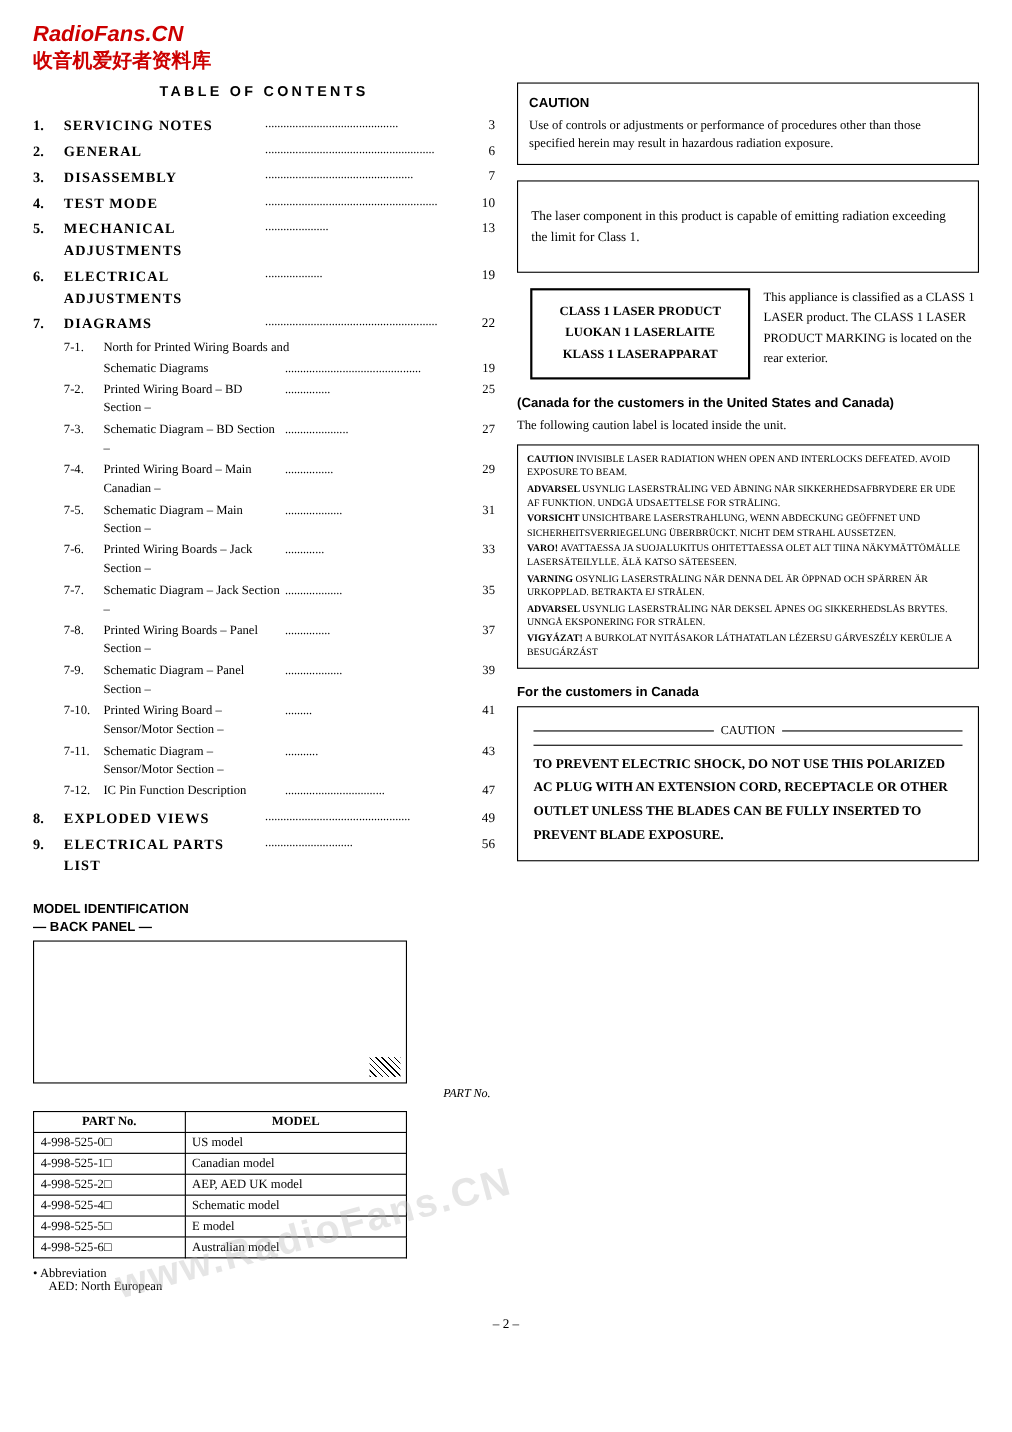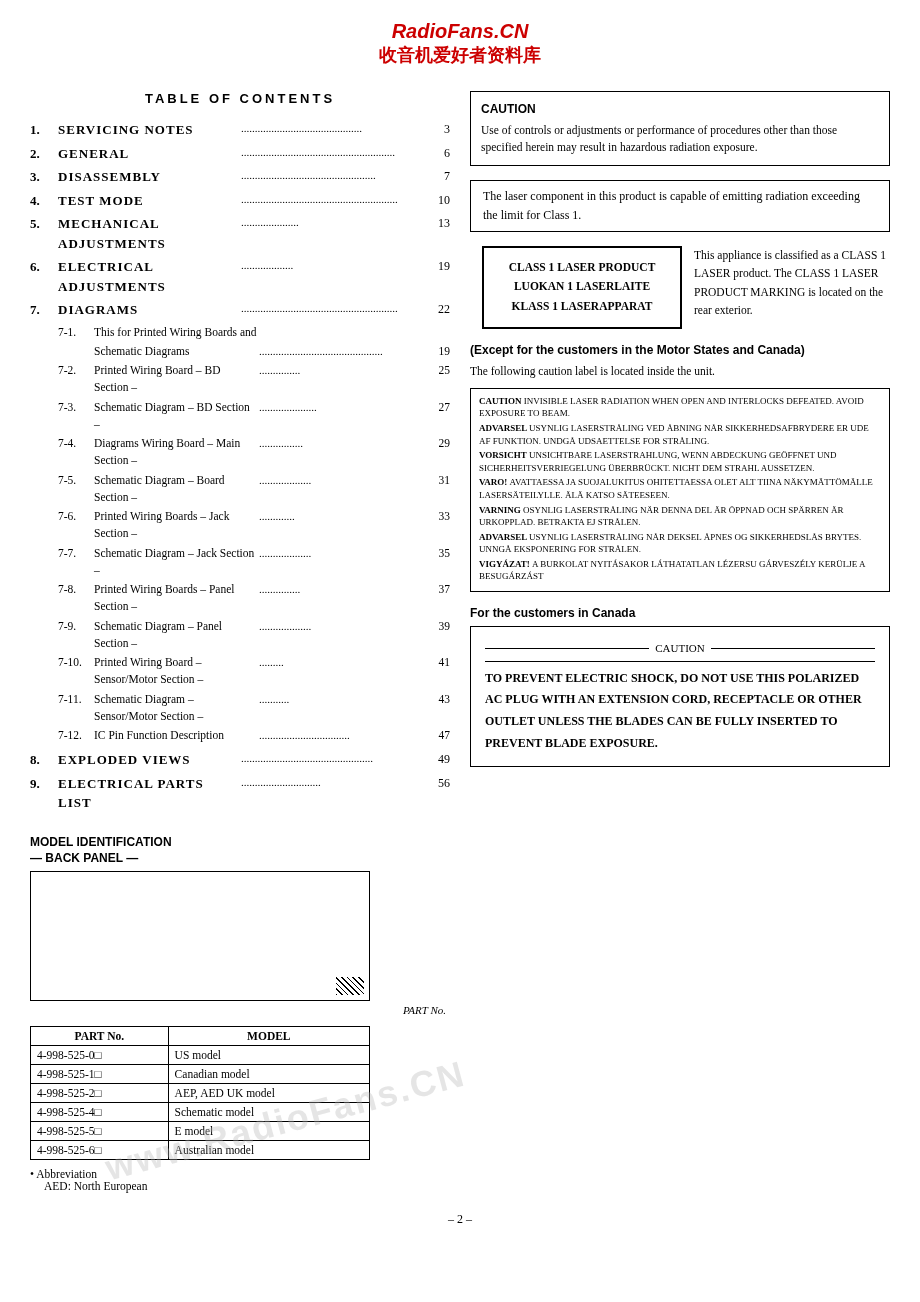"RadioFans.CN" .header { margin-bottom: 24px -> 8px; text-align: center -> none }
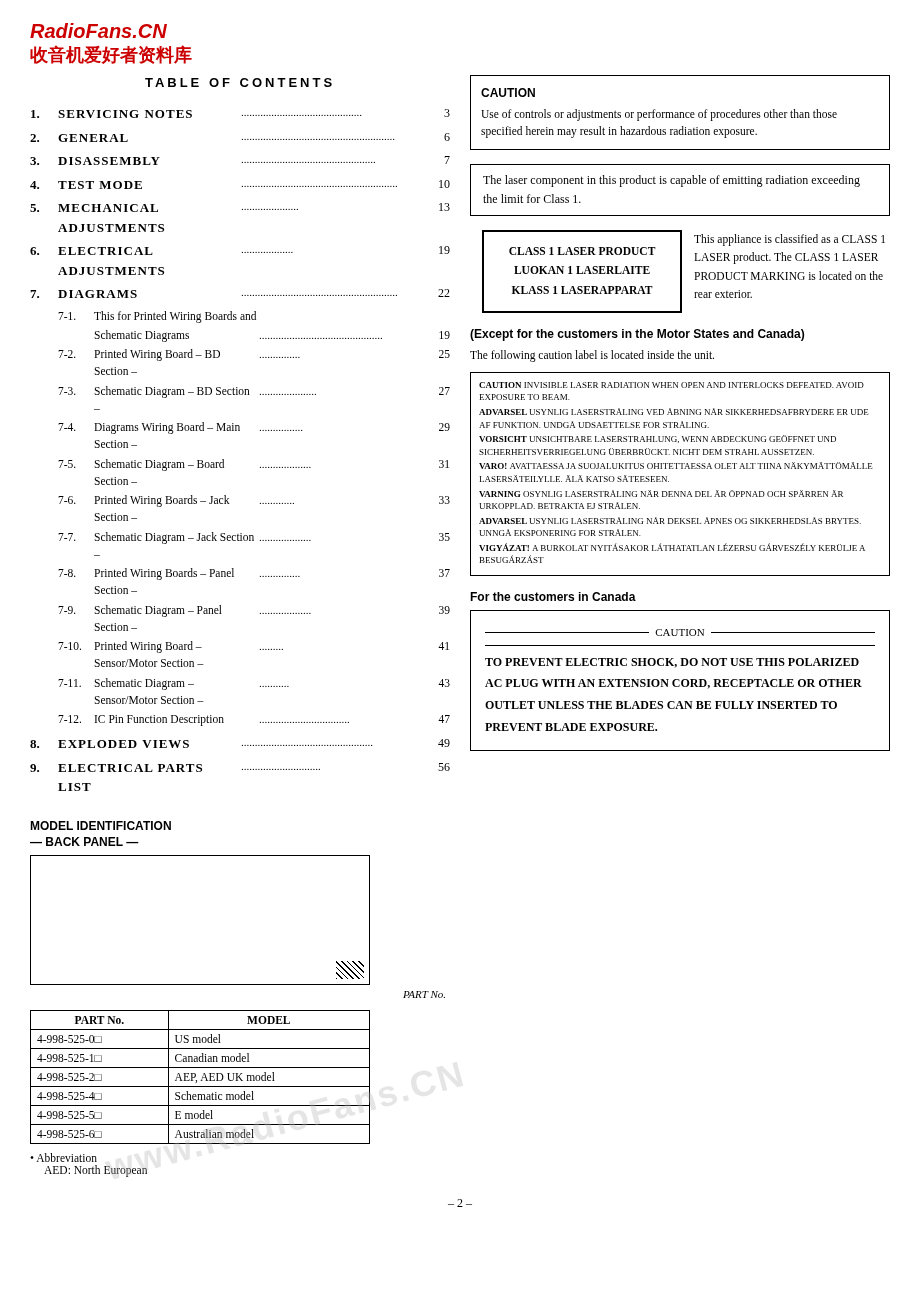"The laser component in this" .laser-box { padding: 6px 12px -> 22px 12px }
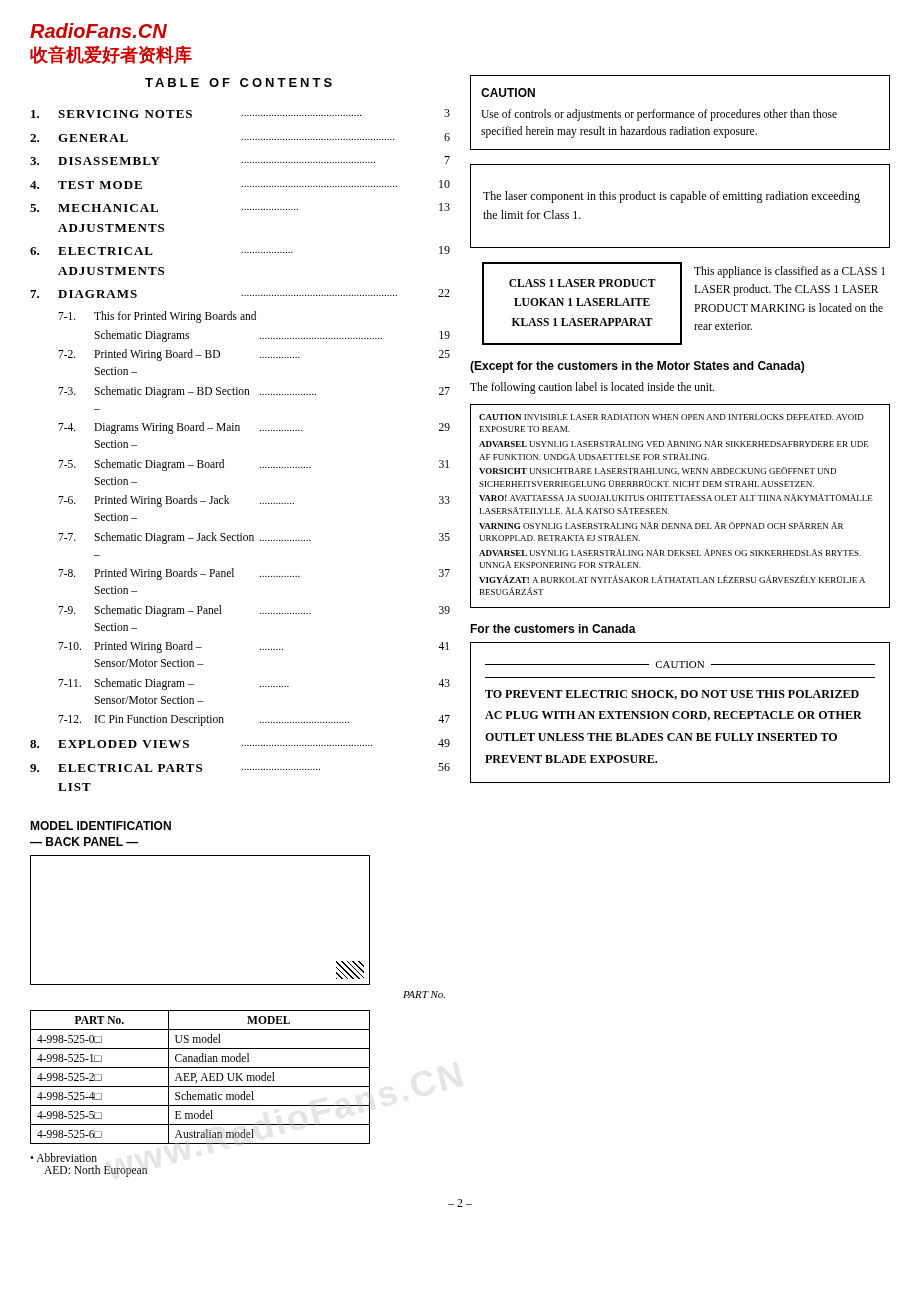"This for Printed Wiring Boards" span { text: This -> North }
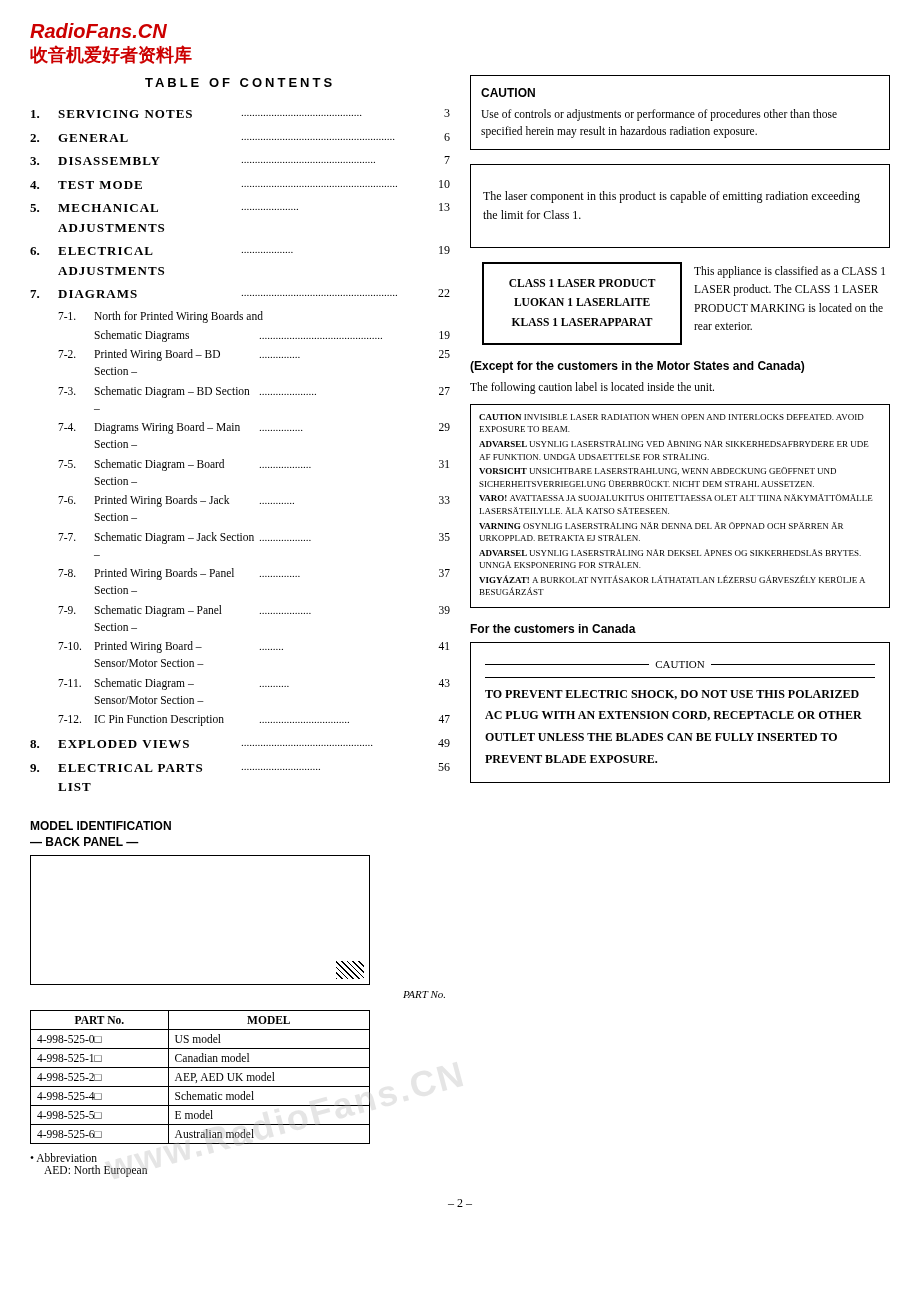"(Except for the customers in" div.customers-header { text: Except for the customers in the Motor -> Canada for the customers in the United }
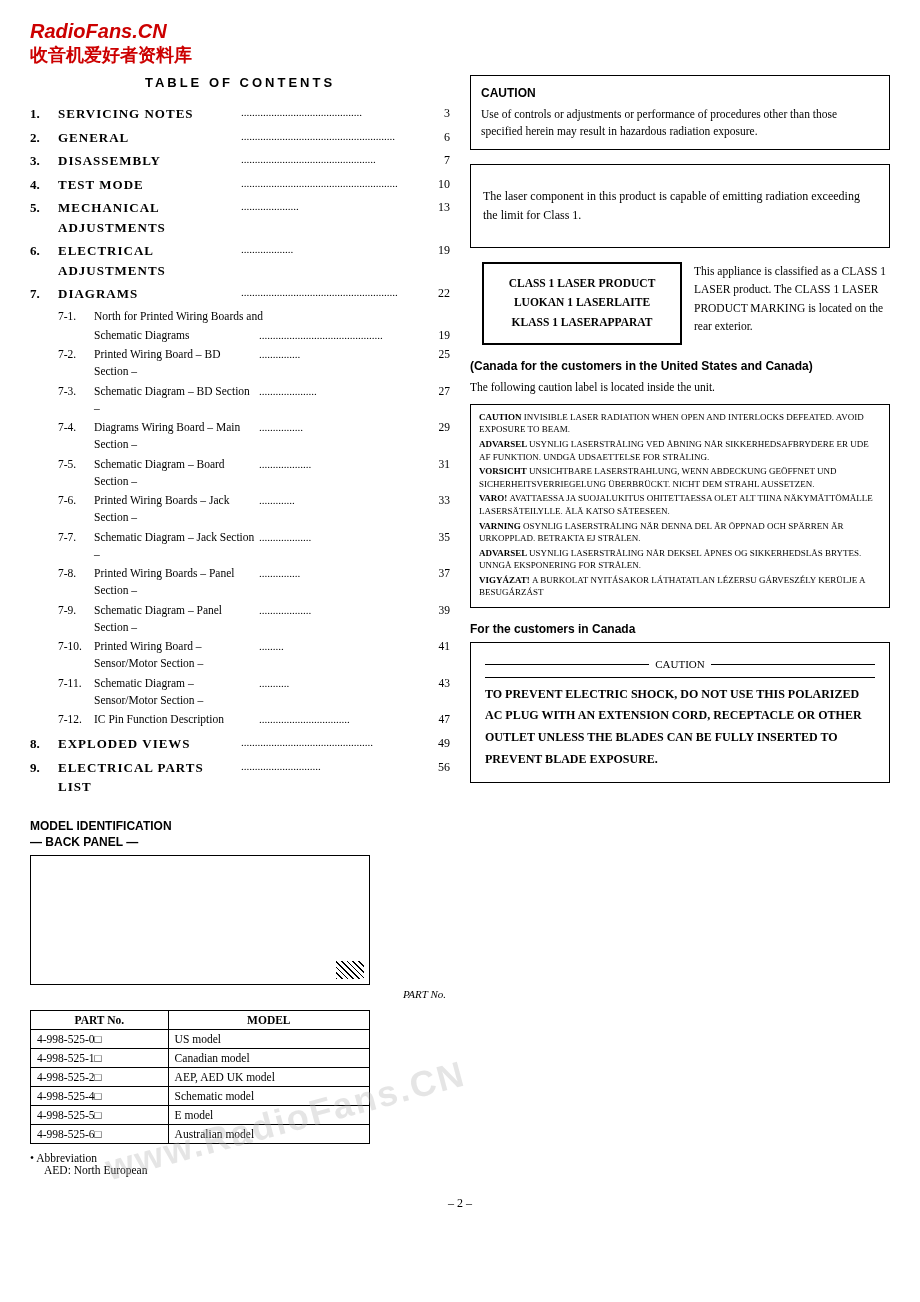"Diagrams Wiring Board – Main" span { text: Diagrams Wiring Board  – Main Section -> Printed Wiring Board  – Main Canadian }
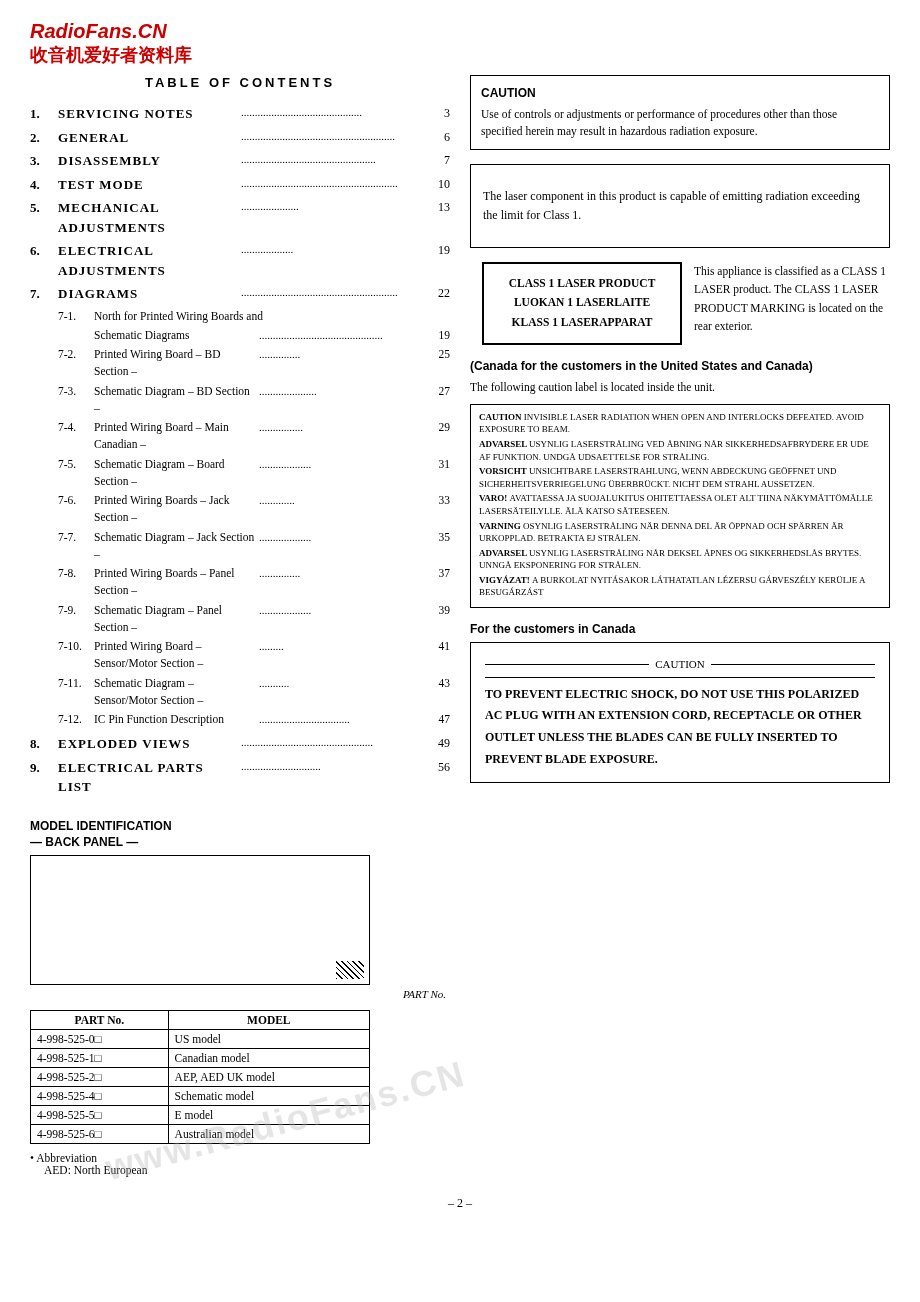"Schematic Diagram – Board Section" span { text: Board -> Main }
